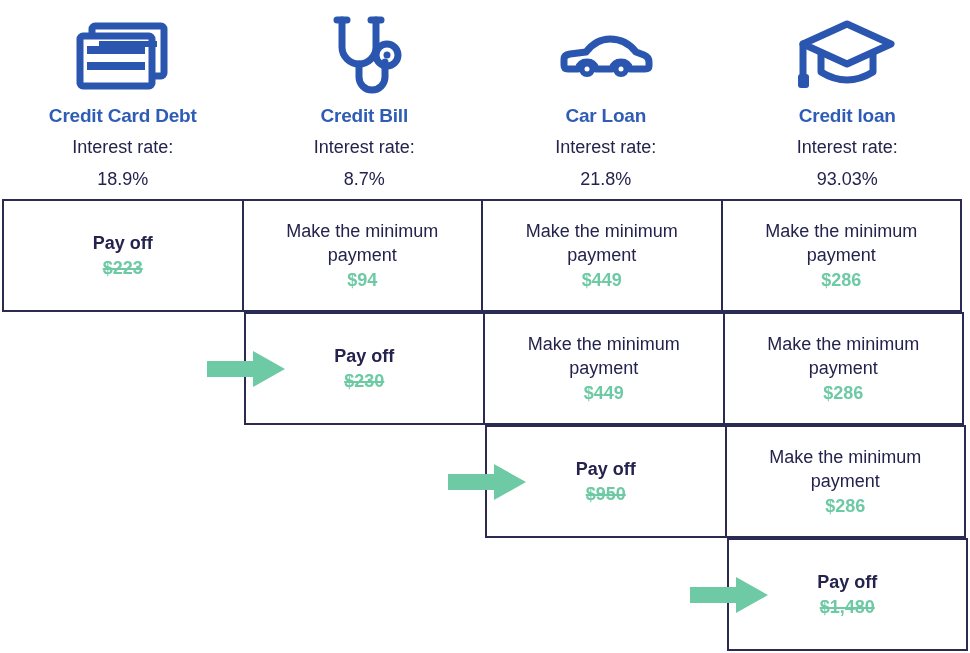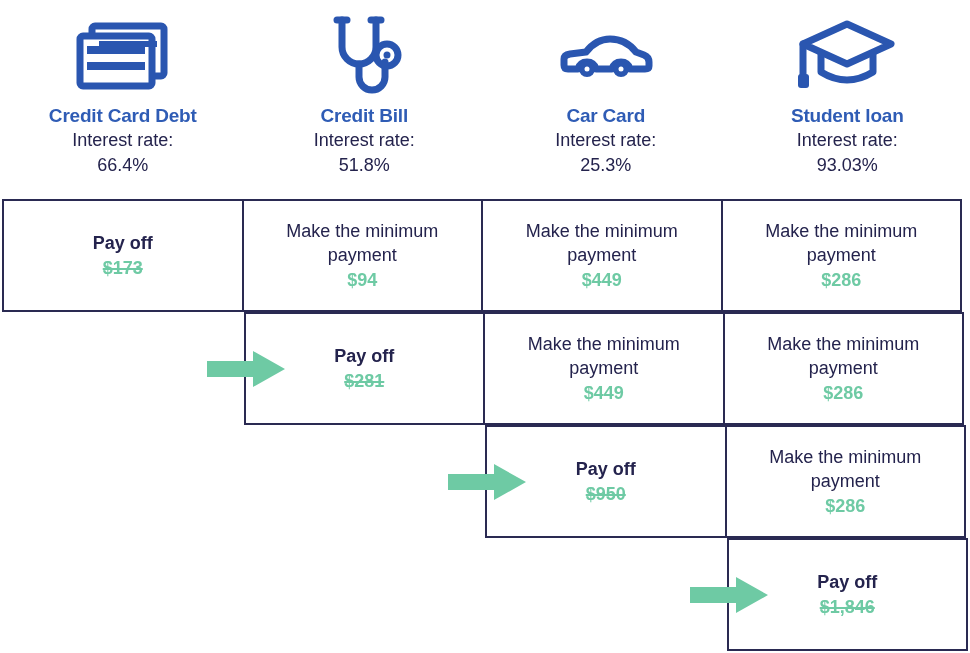"Car Card" div.head-title { text: Card -> Loan }
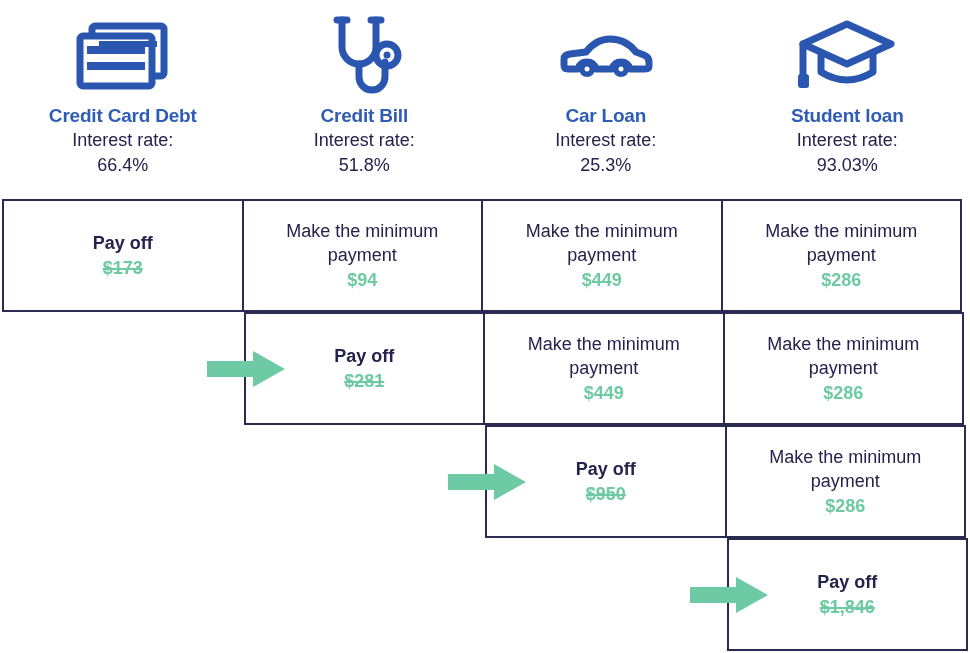"Student loan" div.head-title { text: Student -> Credit }
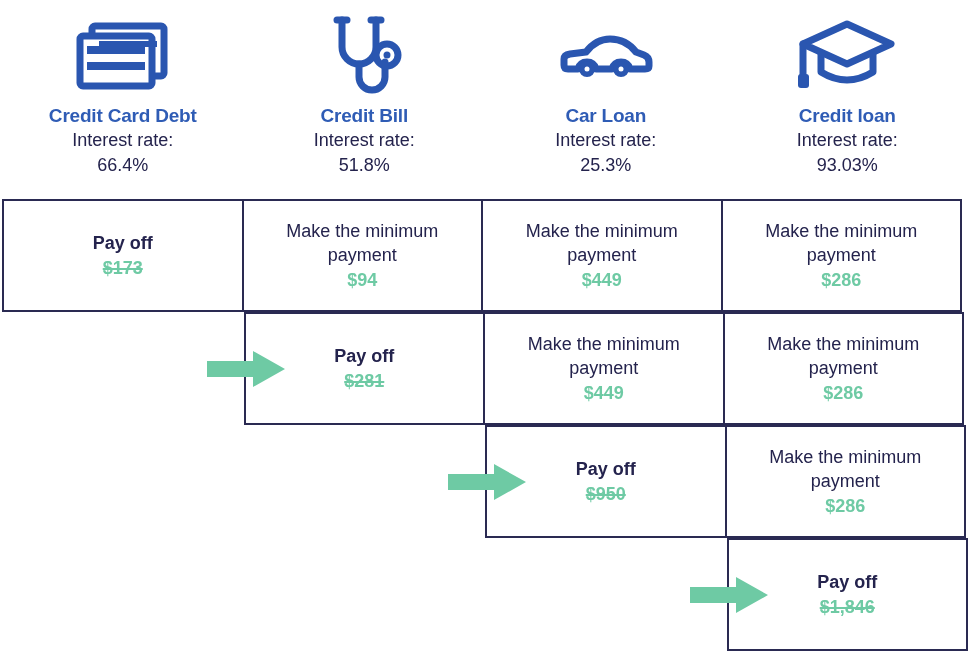"Interest rate:" .head-rate { margin-top: 0 -> 7px }
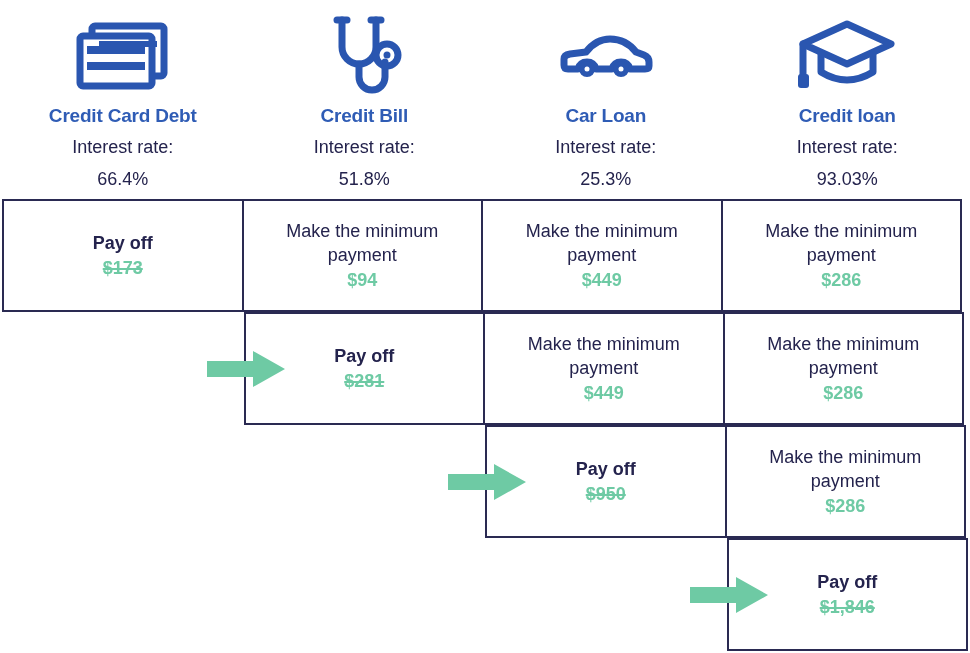"66.4%" div.head-rate { text: 66.4% -> 18.9% }
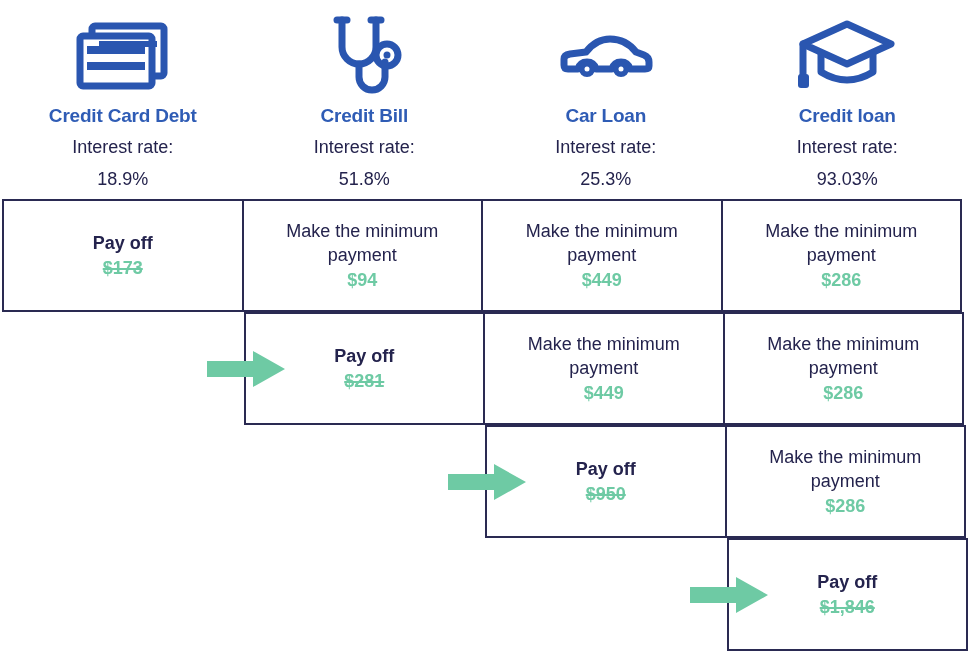"51.8%" div.head-rate { text: 51.8% -> 8.7% }
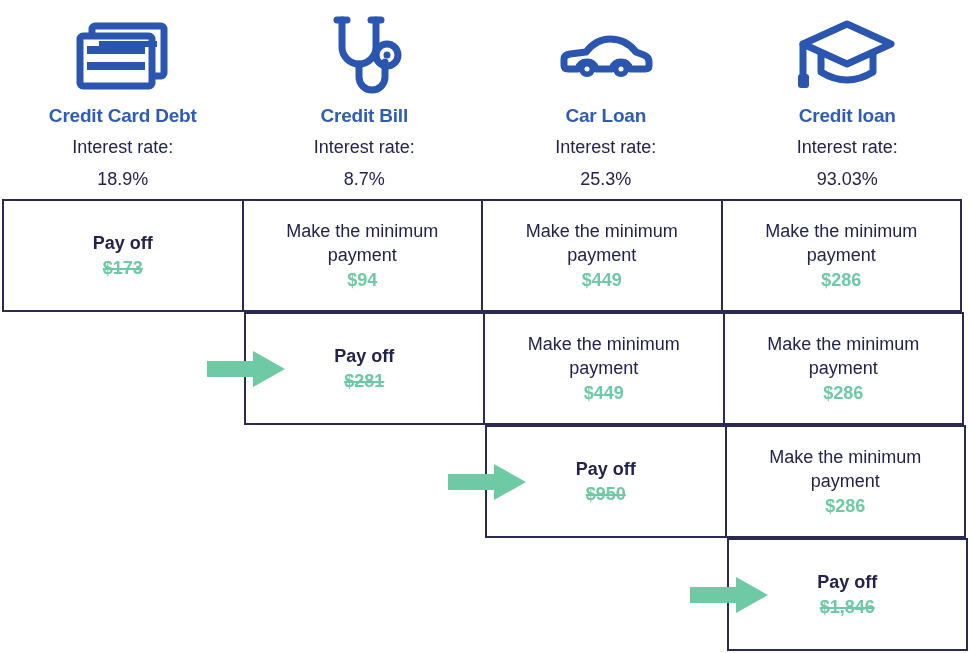"25.3%" div.head-rate { text: 25.3% -> 21.8% }
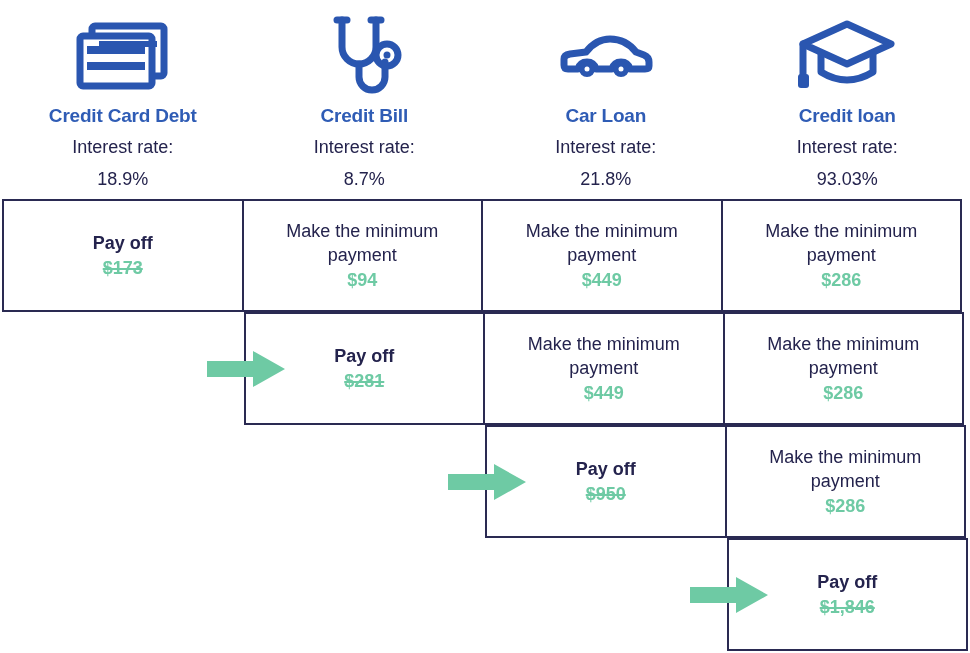"$173" div.cell-amount { text: $173 -> $223 }
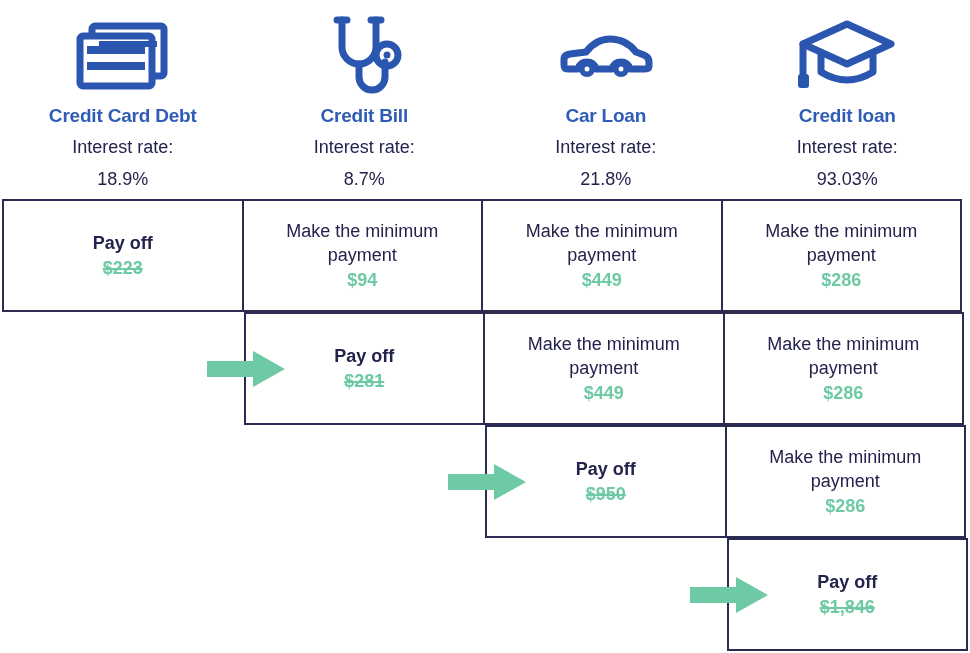"$281" div.cell-amount { text: $281 -> $230 }
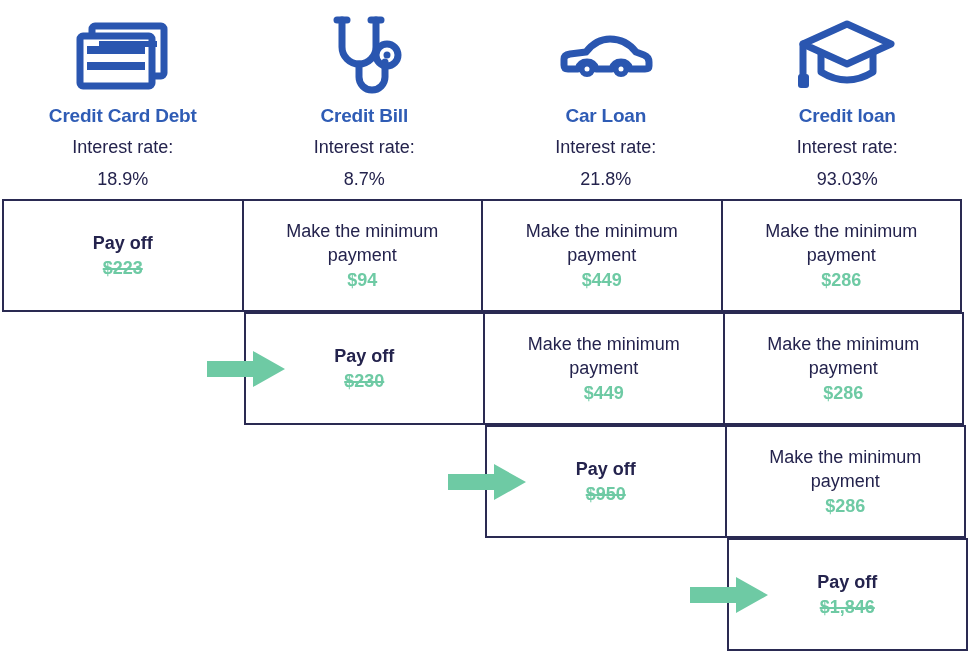"$1,846" div.cell-amount { text: $1,846 -> $1,480 }
